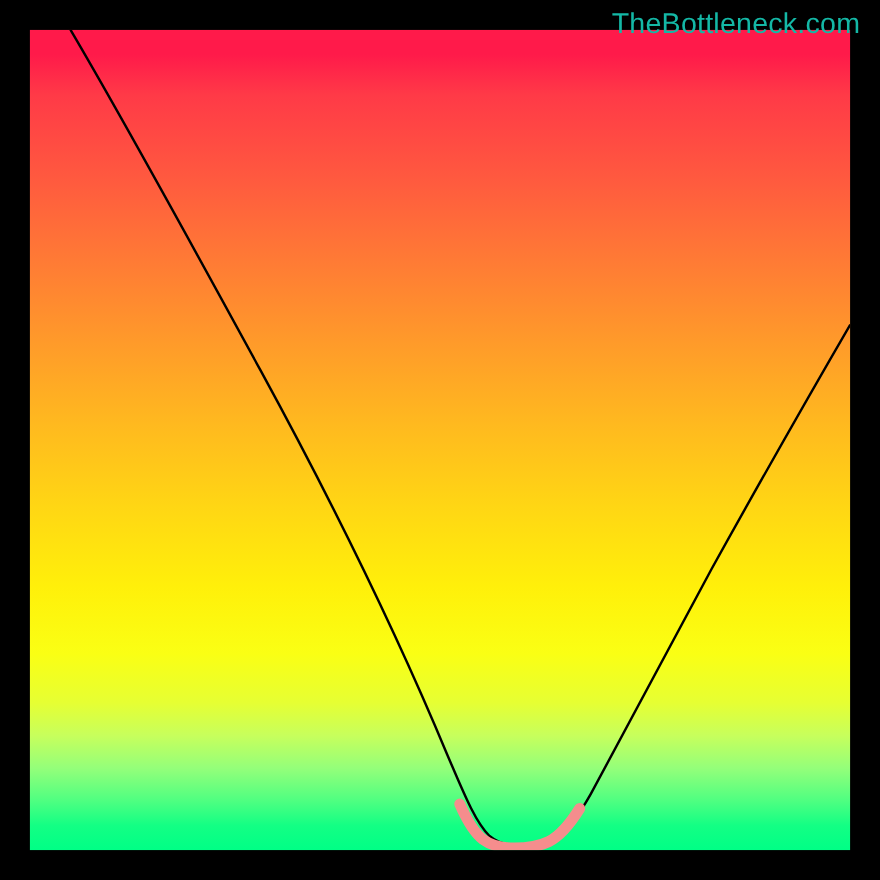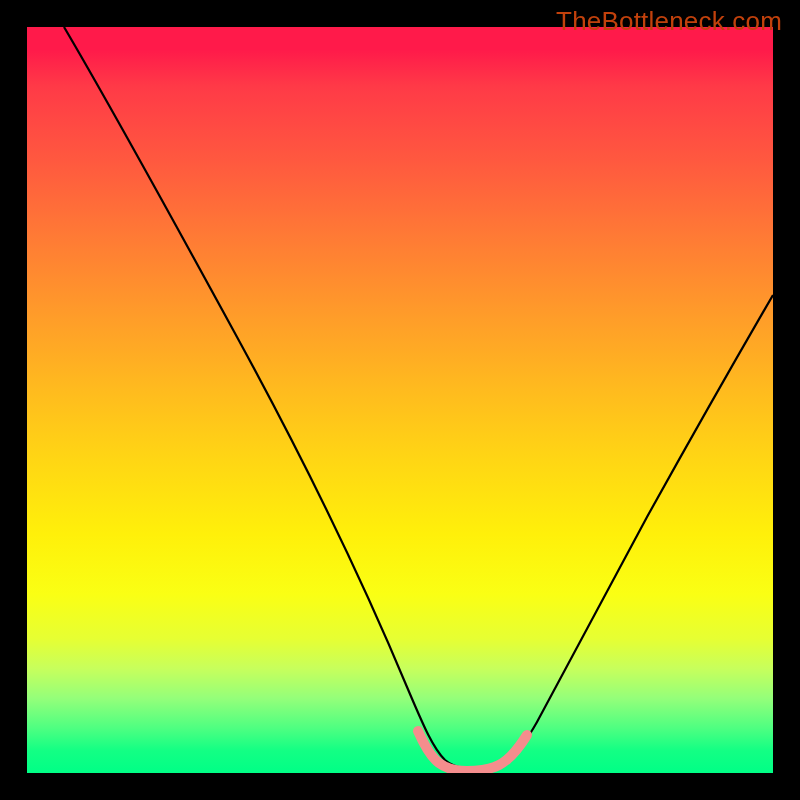"TheBottleneck.com" .watermark { color: #c2410c -> #14b8a6 }
